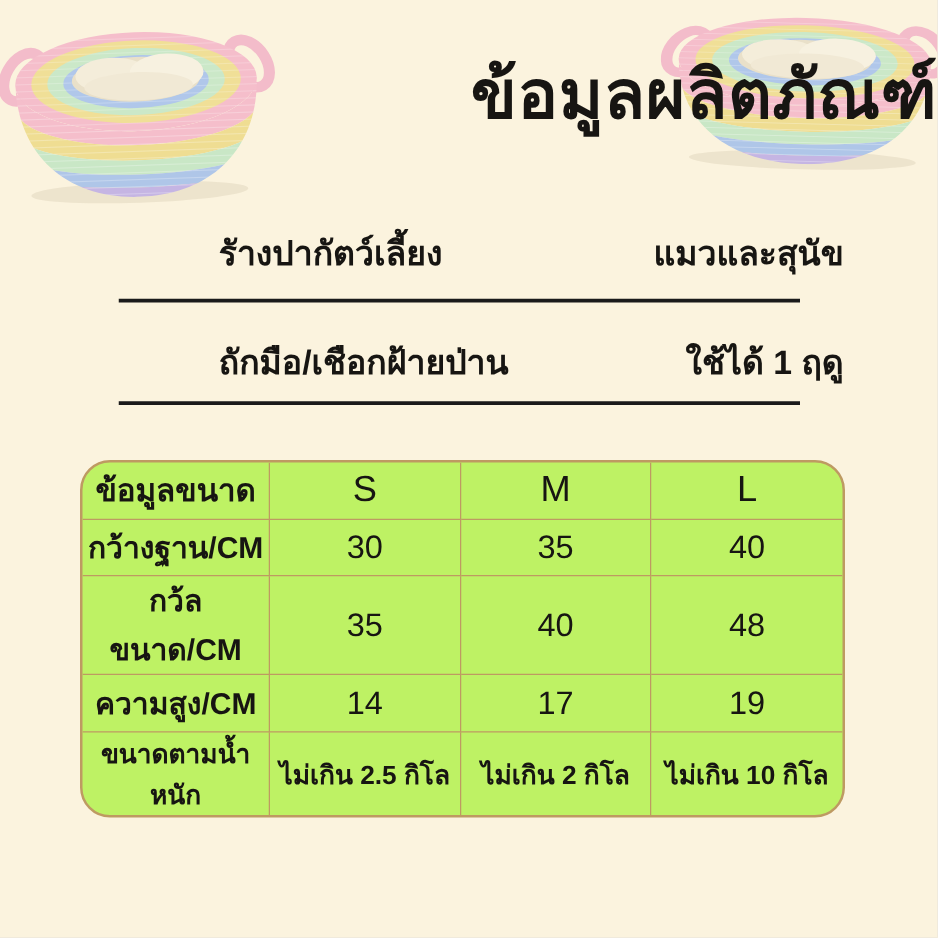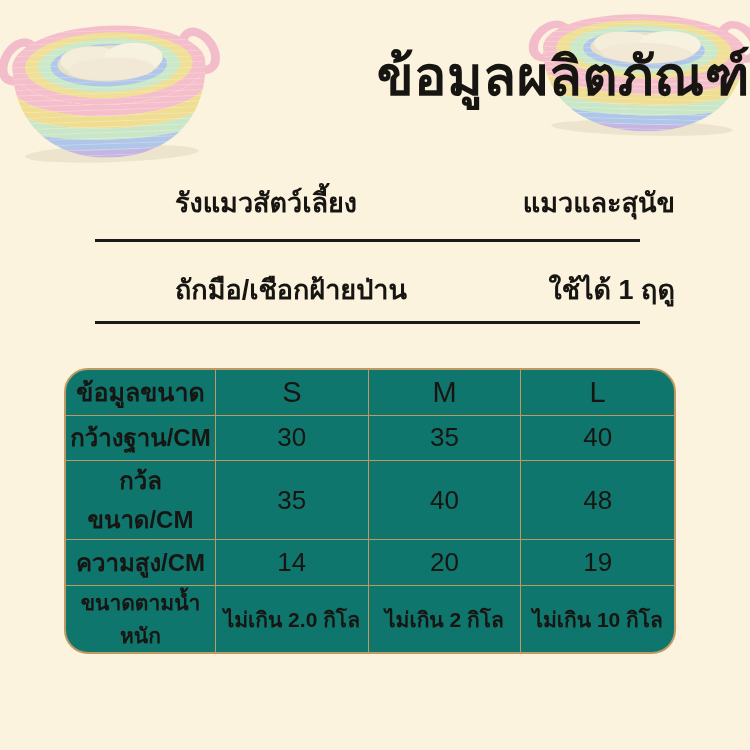"รังแมวสัตว์เลี้ยง" span { text: รังแมวสัตว์เลี้ยง -> รัางปากัตว์เลี้ยง }
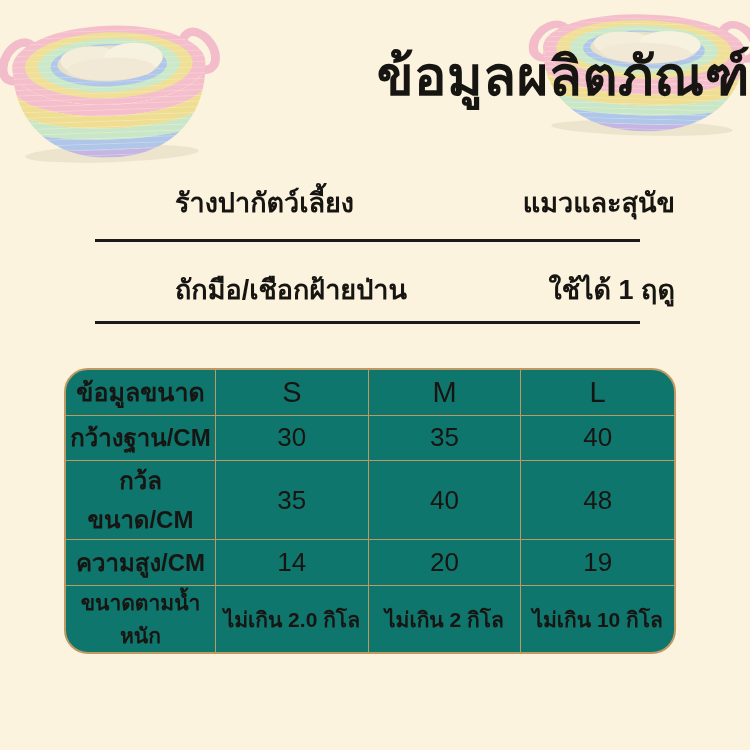"ข้อมูลขนาด" .size-table { background: #0f766e -> #bef264 }
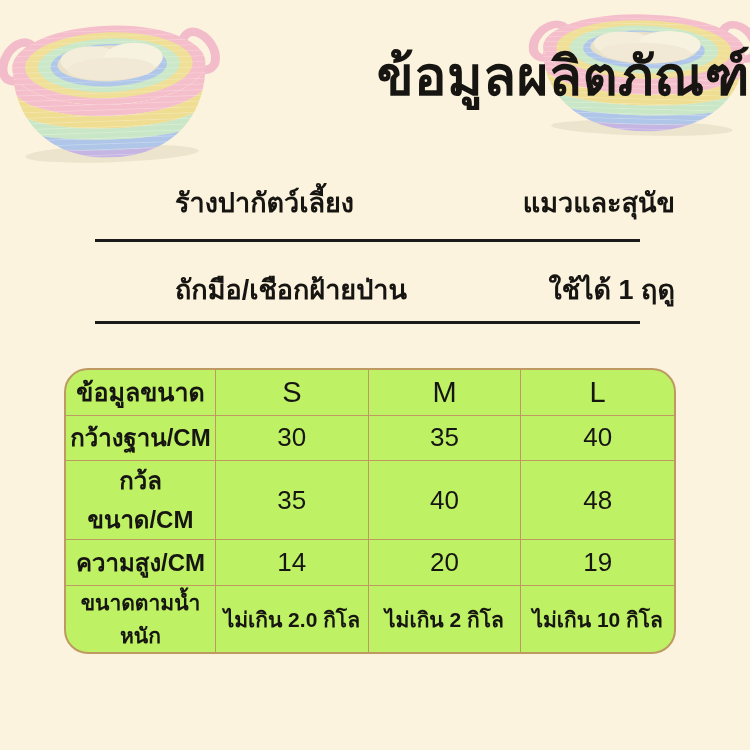"20" div.cell { text: 20 -> 17 }
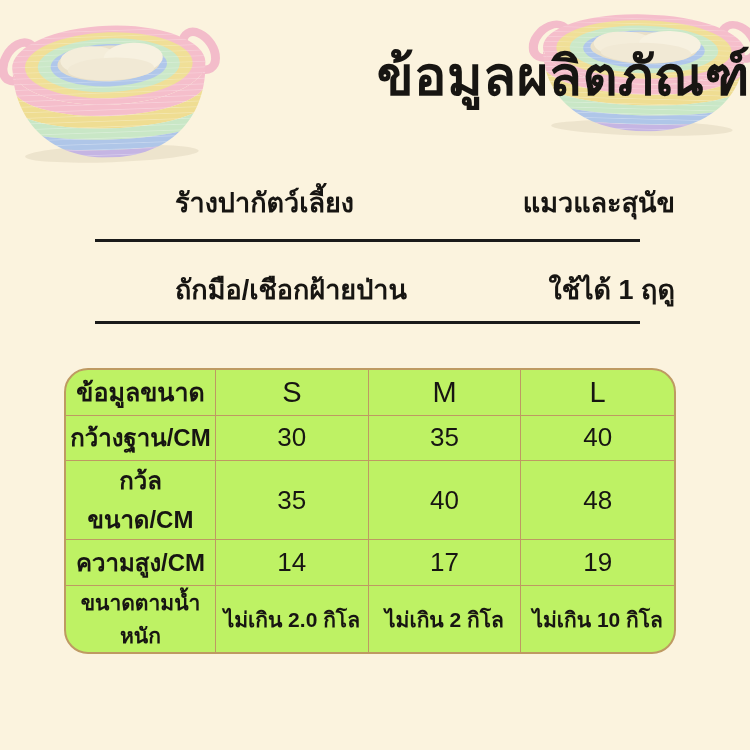"ไม่เกิน 2.0 กิโล" div.cell { text: 2.0 -> 2.5 }
